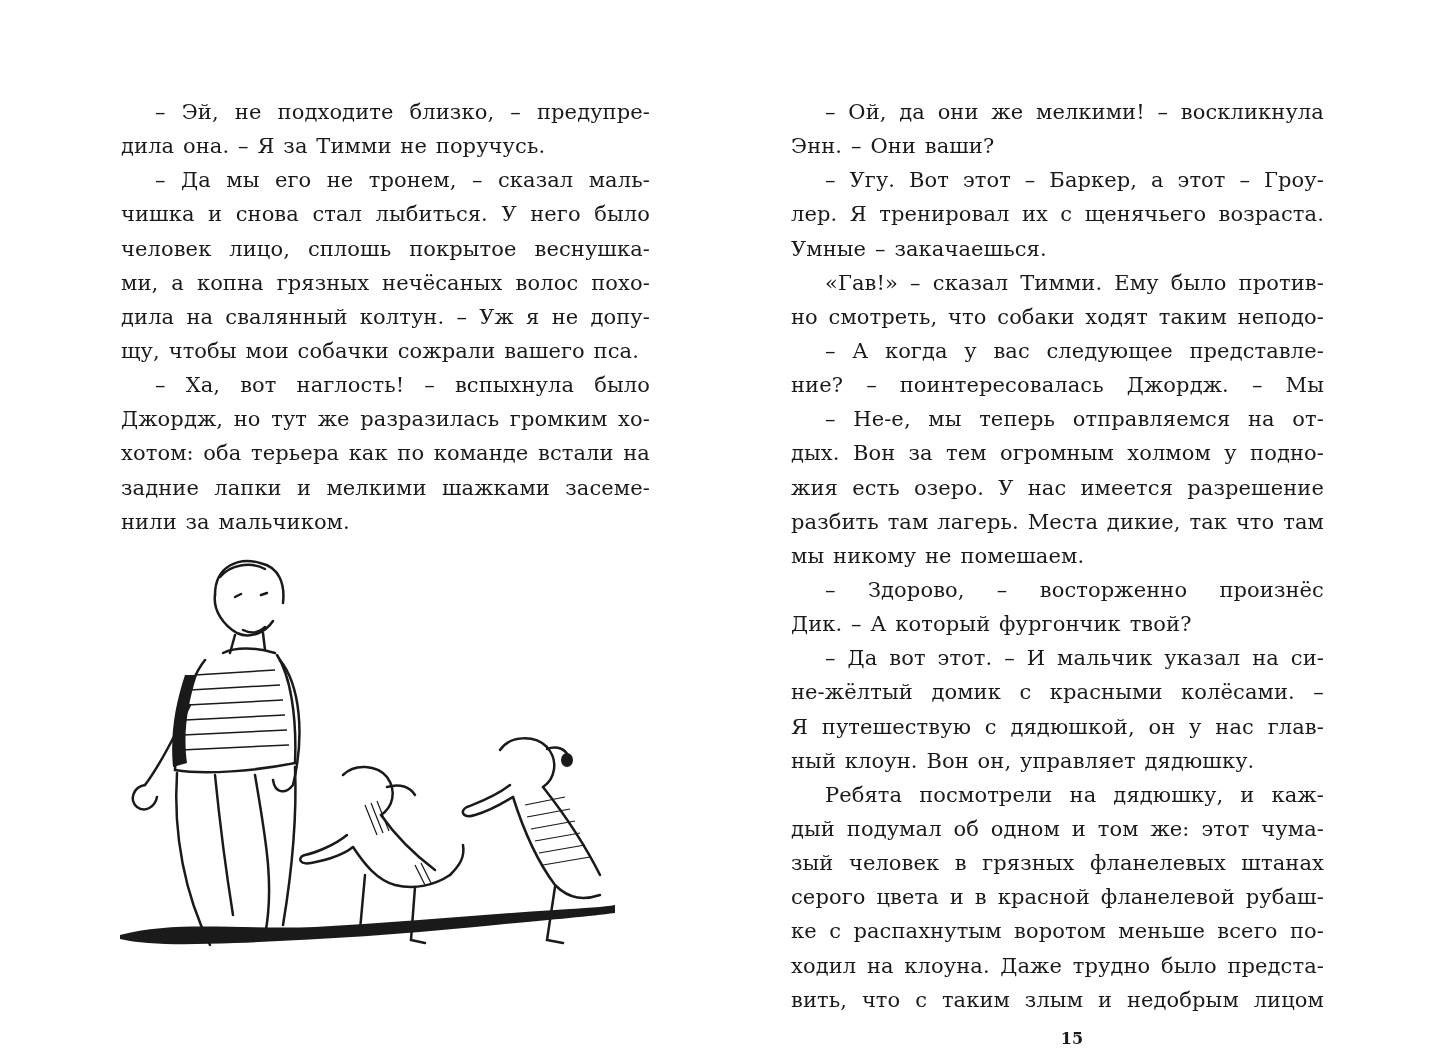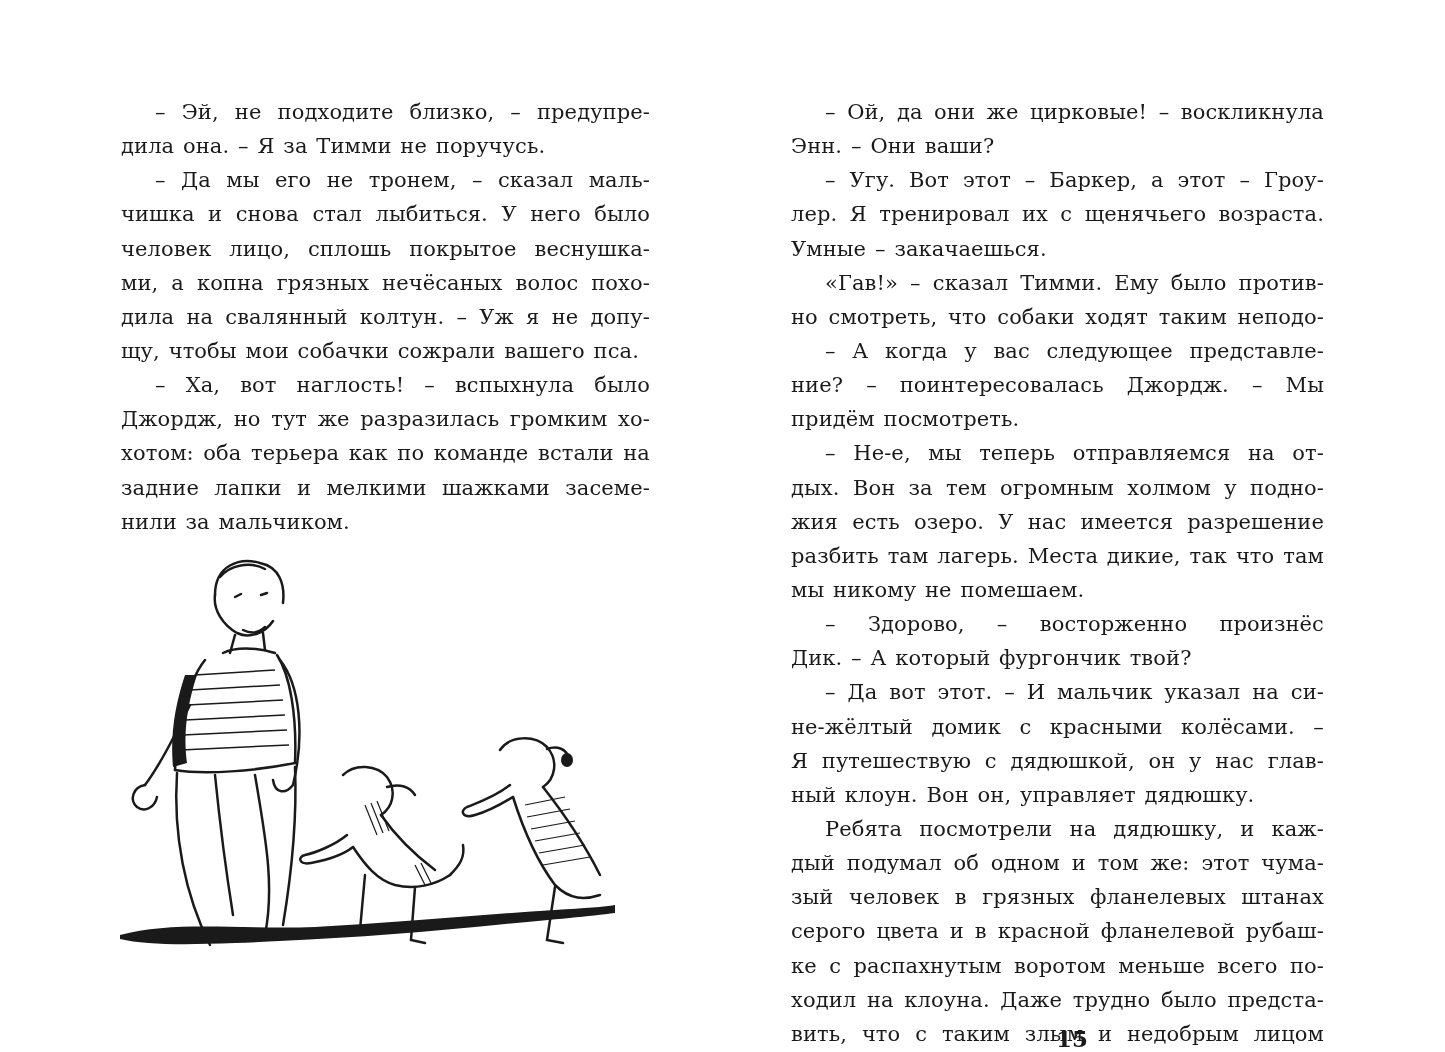"цирковые!" span.w { text: цирковые -> мелкими }
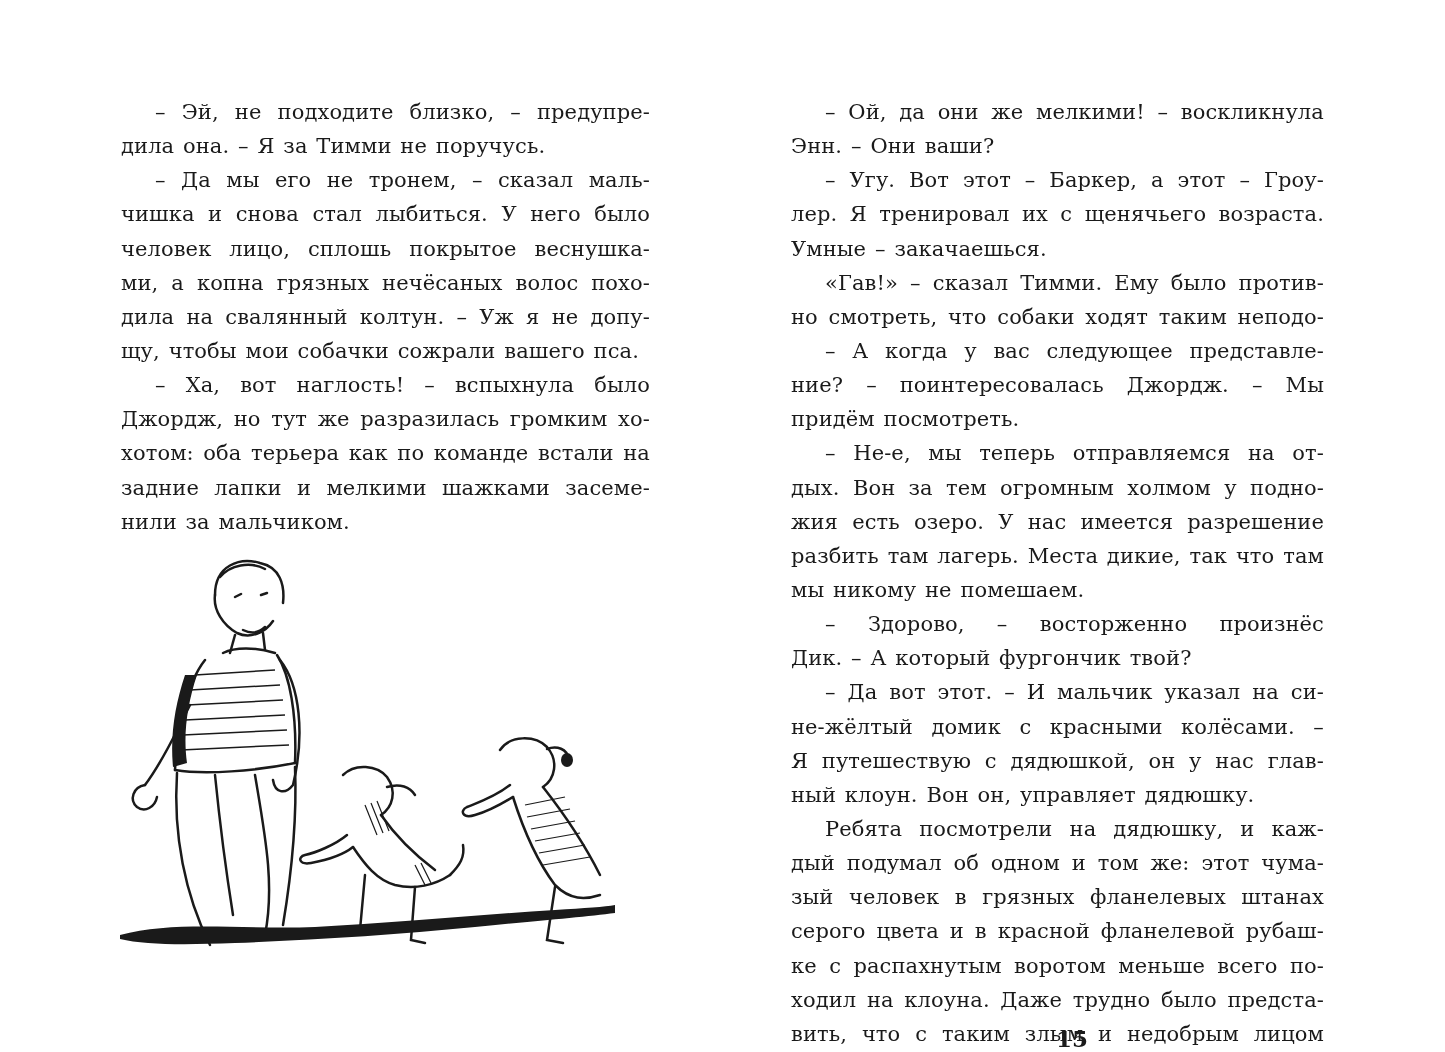"придём" div.line { html: <div> <span>придём</span> <span>посмотреть.</span> </div> -> none }
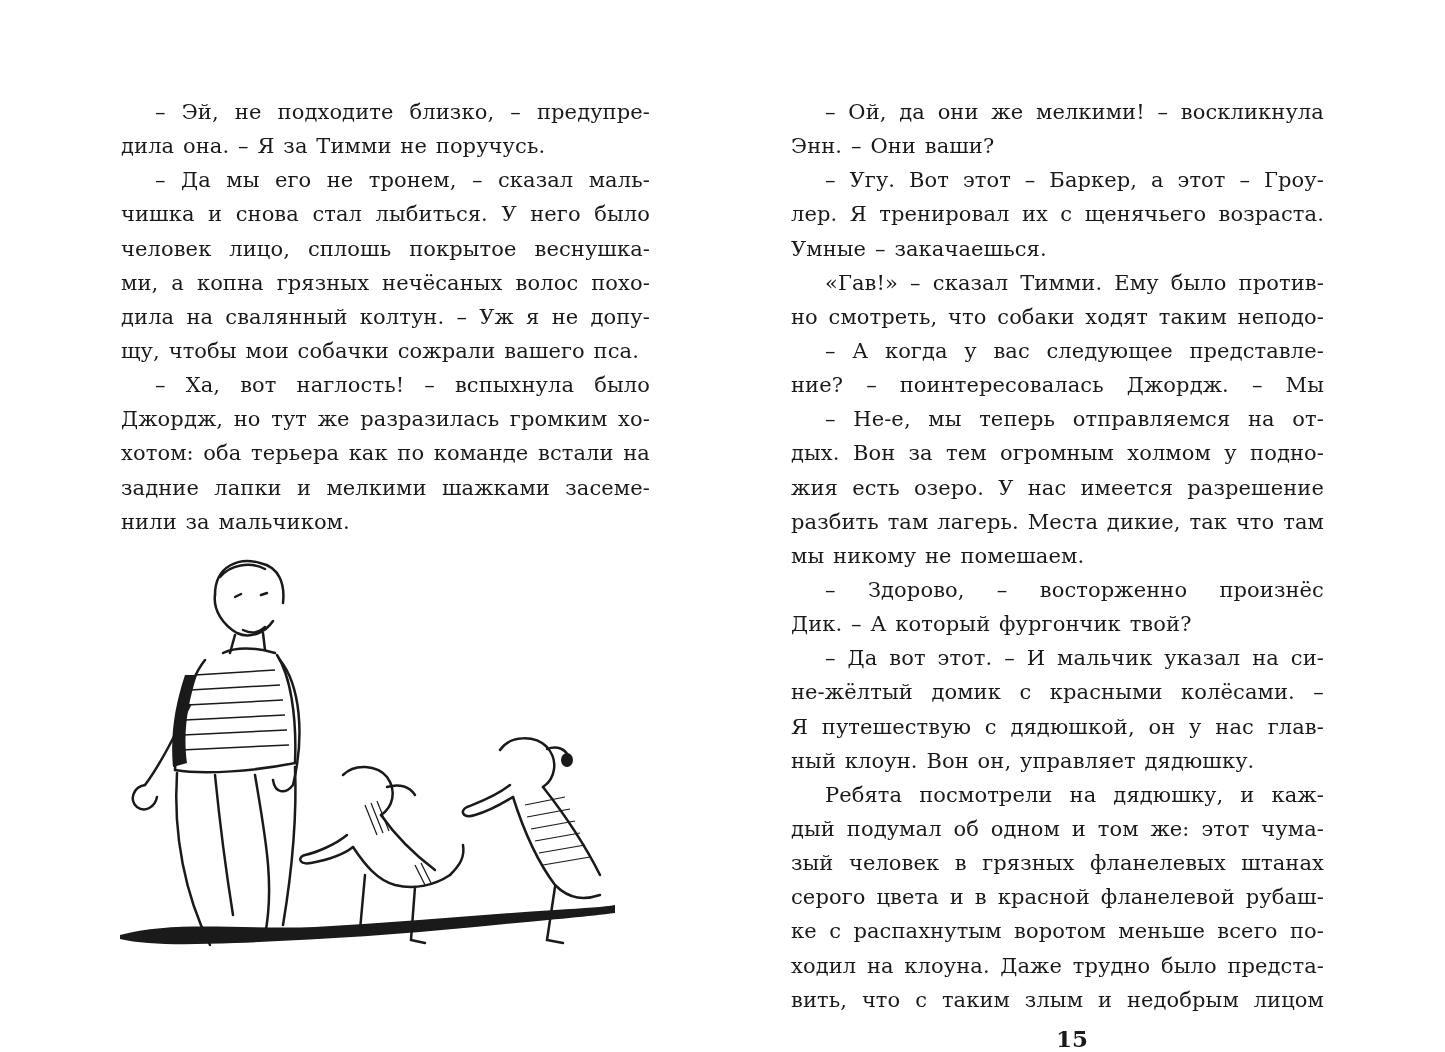"15" .page-number { font-size: 23px -> 16px }
